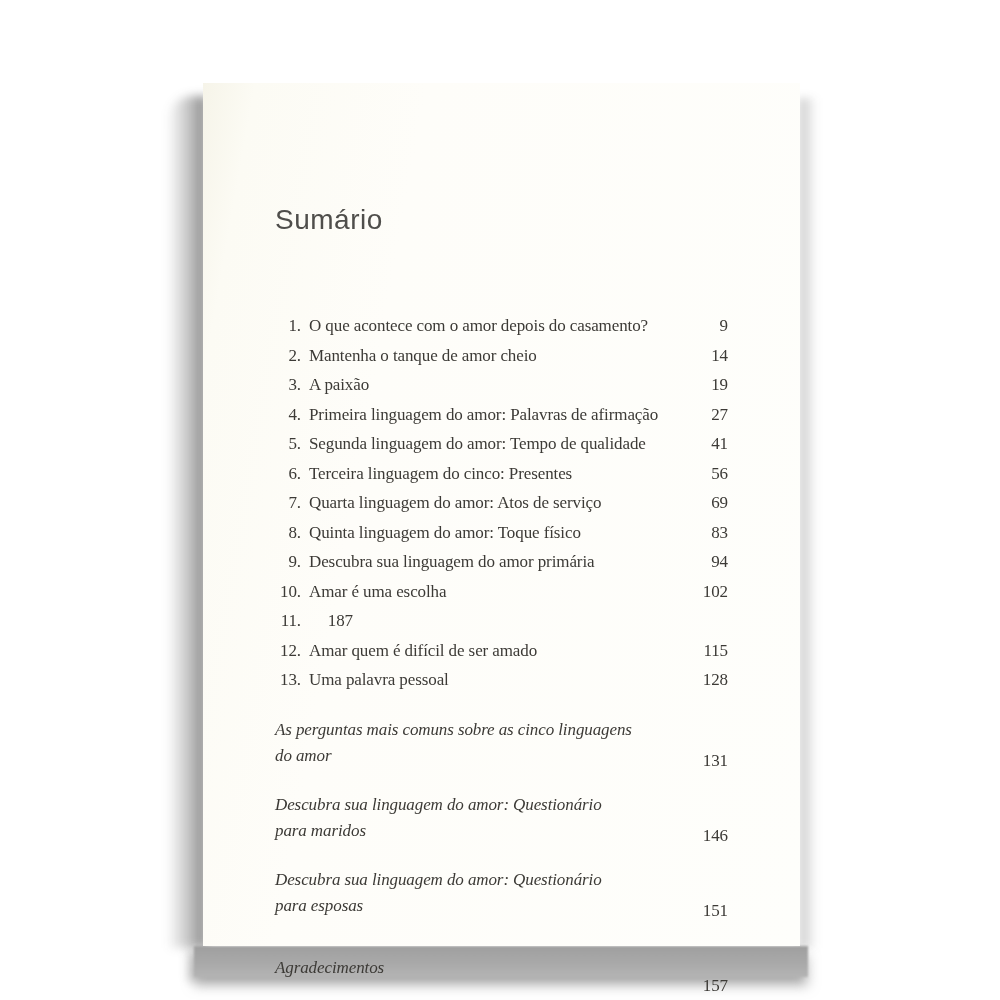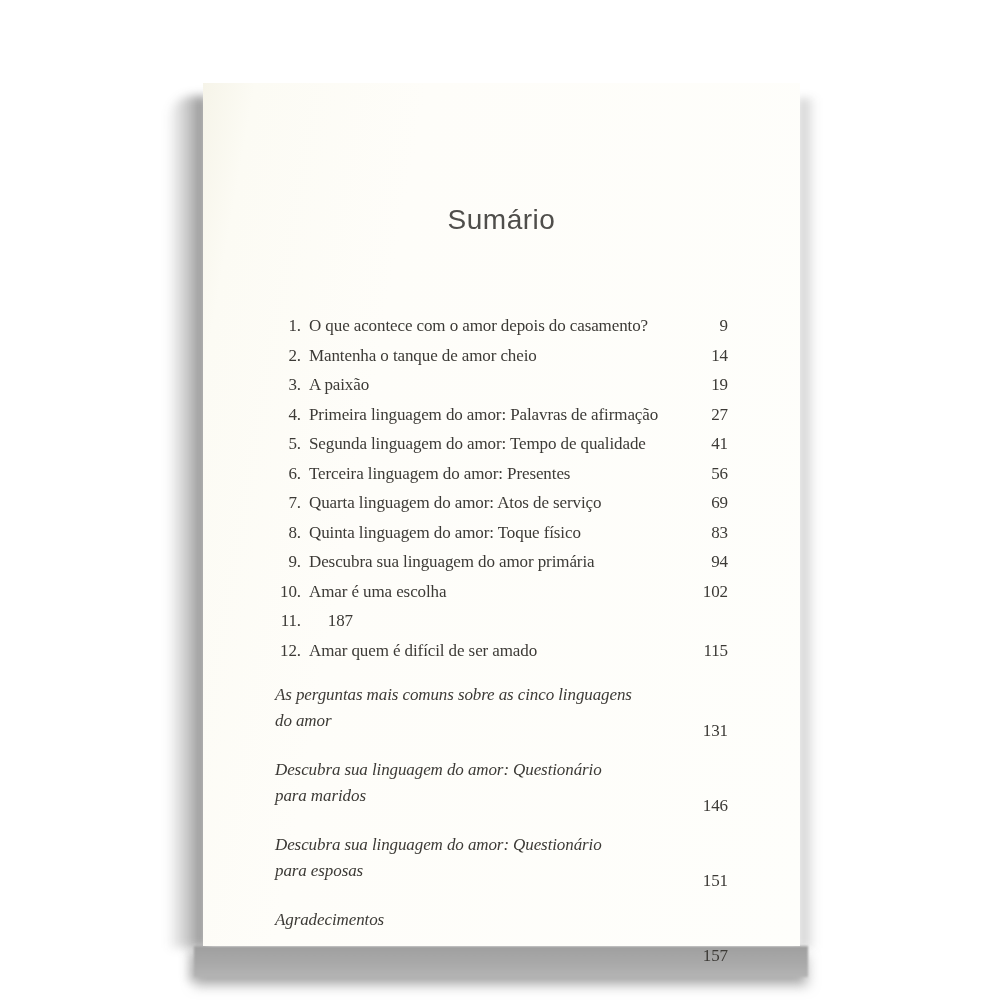"Sumário" .page-title { text-align: center -> none }
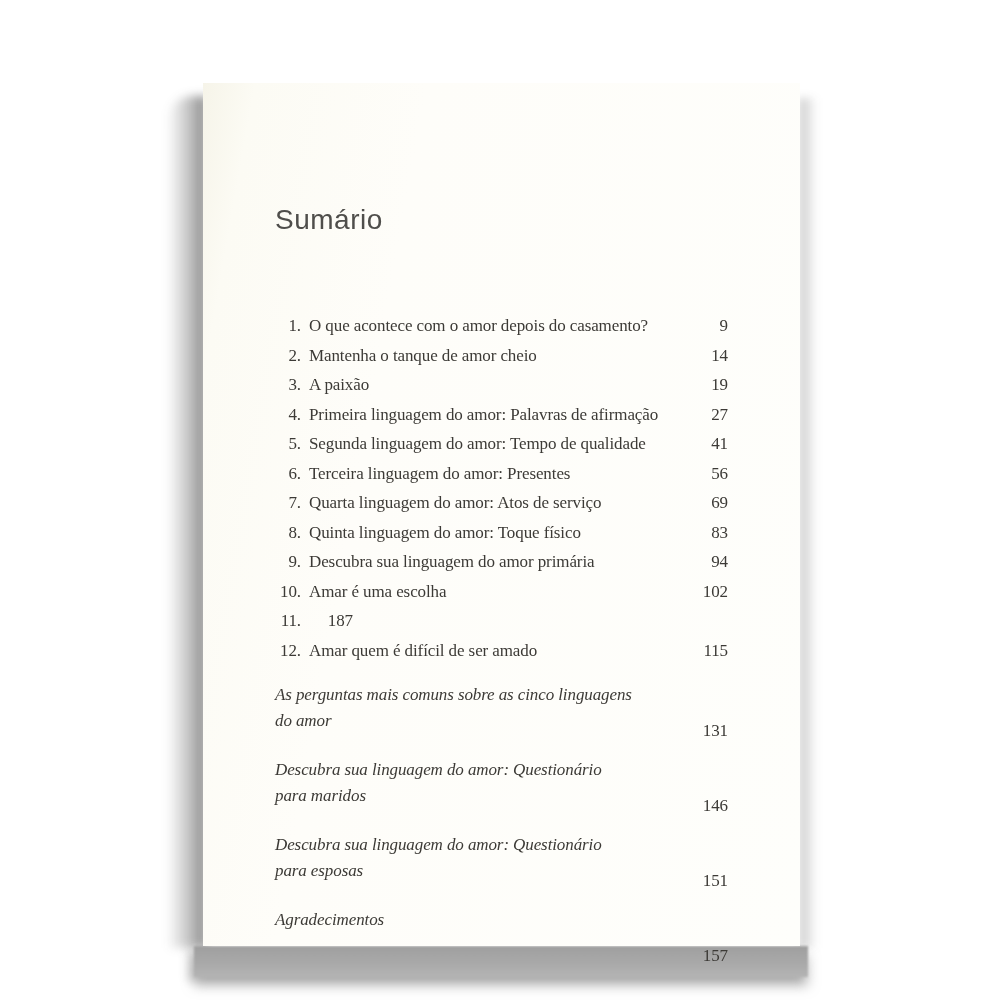"Terceira linguagem do amor: Presentes" span.toc-title { text: amor -> cinco }
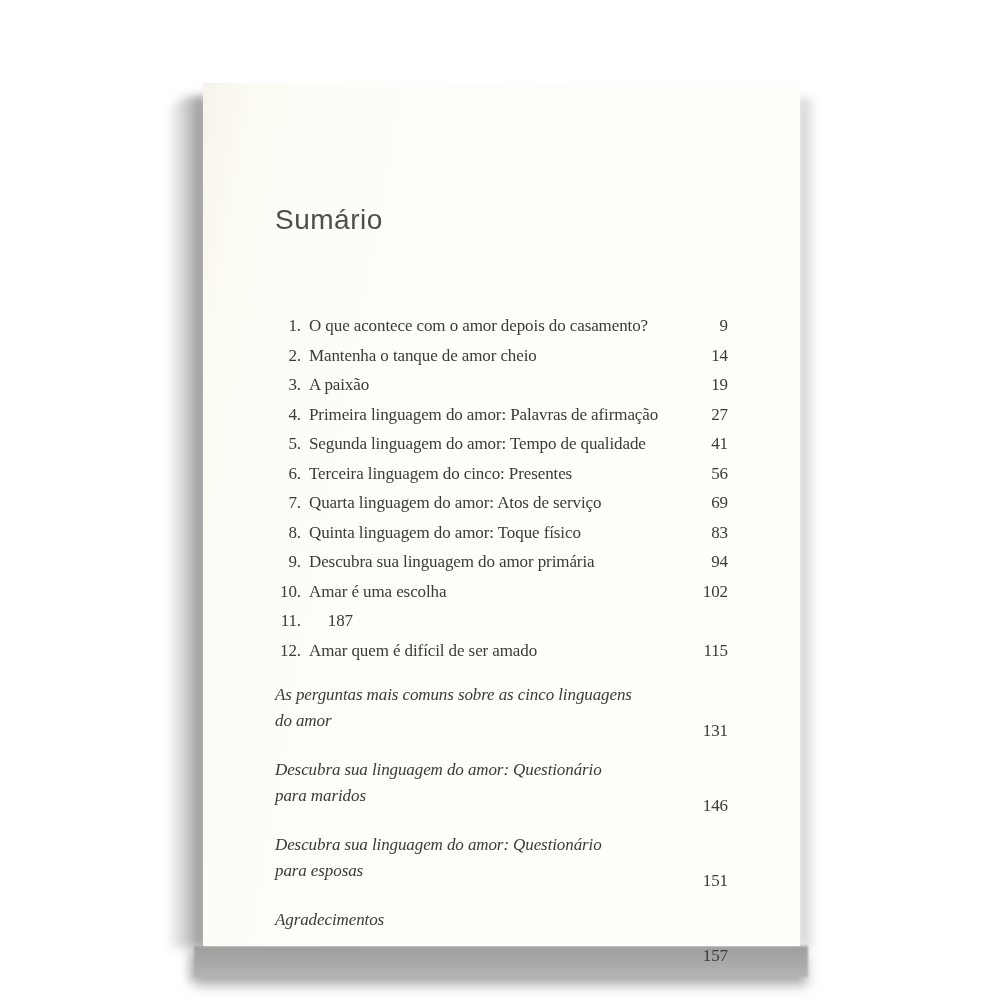"13." div.toc-row { html: none -> <div> <span>13.</span> <span>Uma palavra pessoal</span> <span>128</span> </div> }
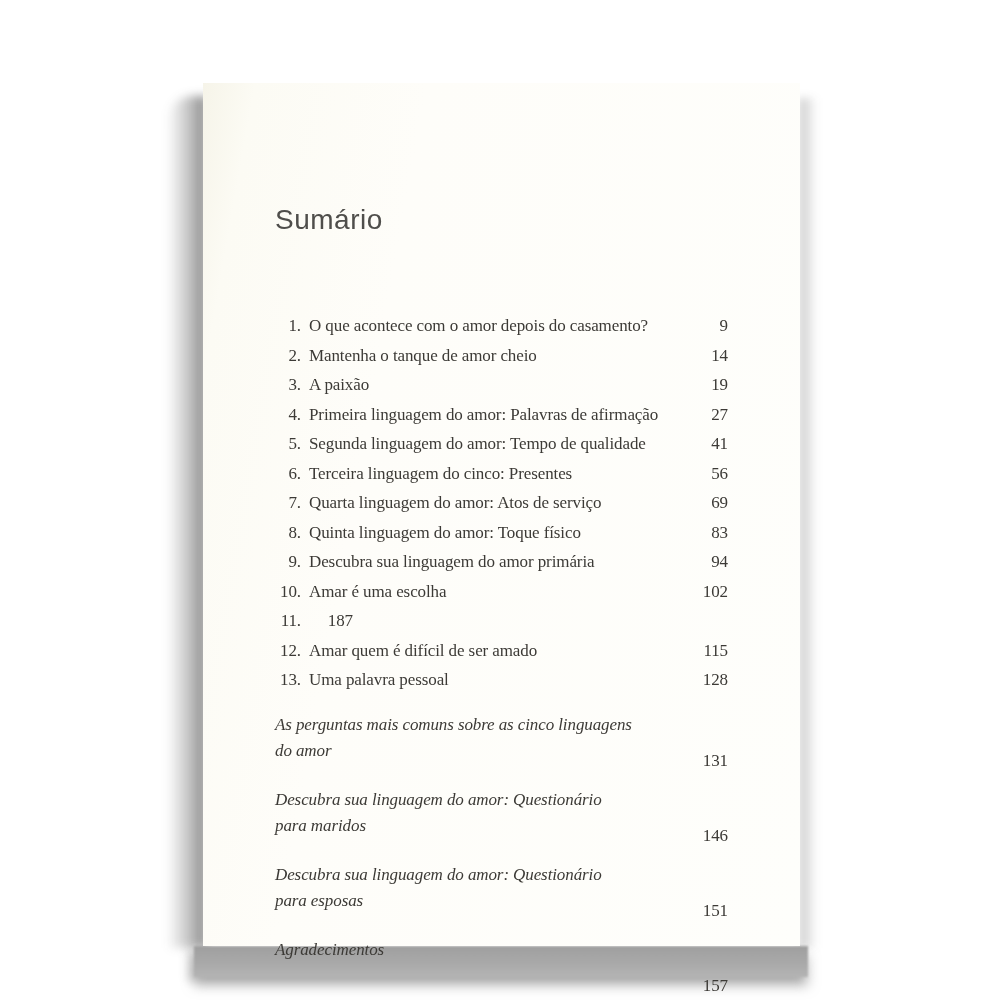"As perguntas mais comuns sobre" .appendix-row { align-items: flex-start -> center }
